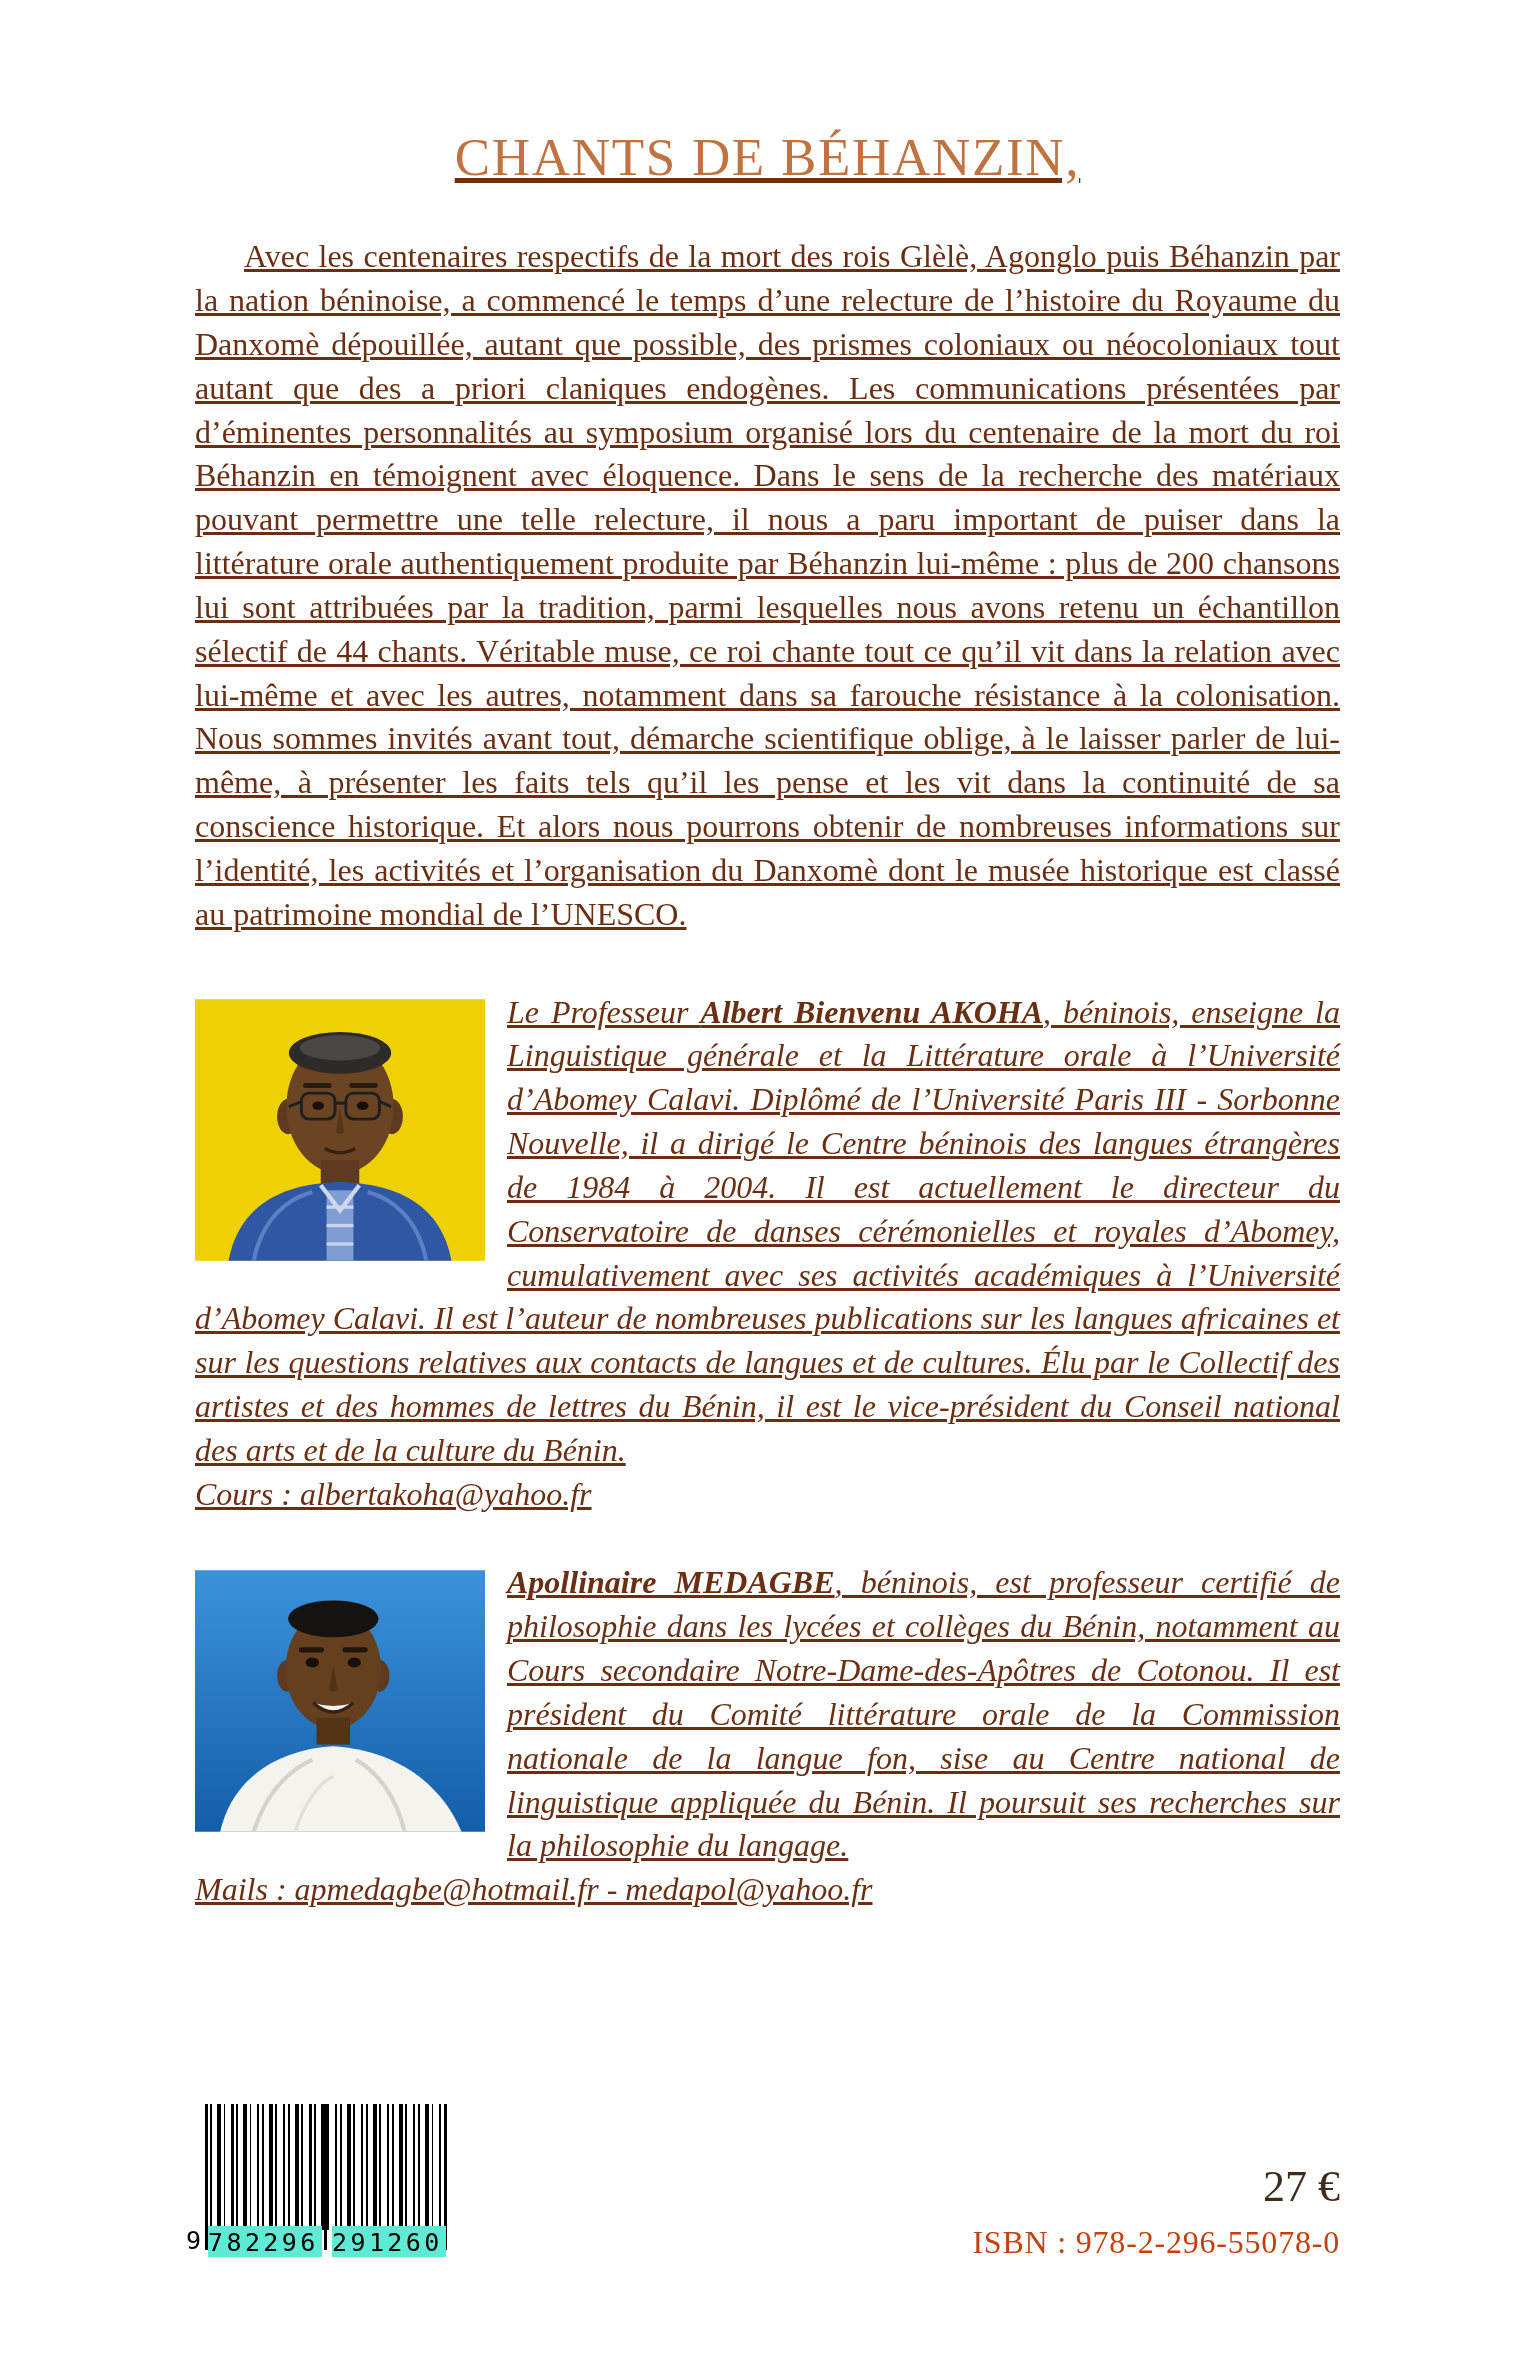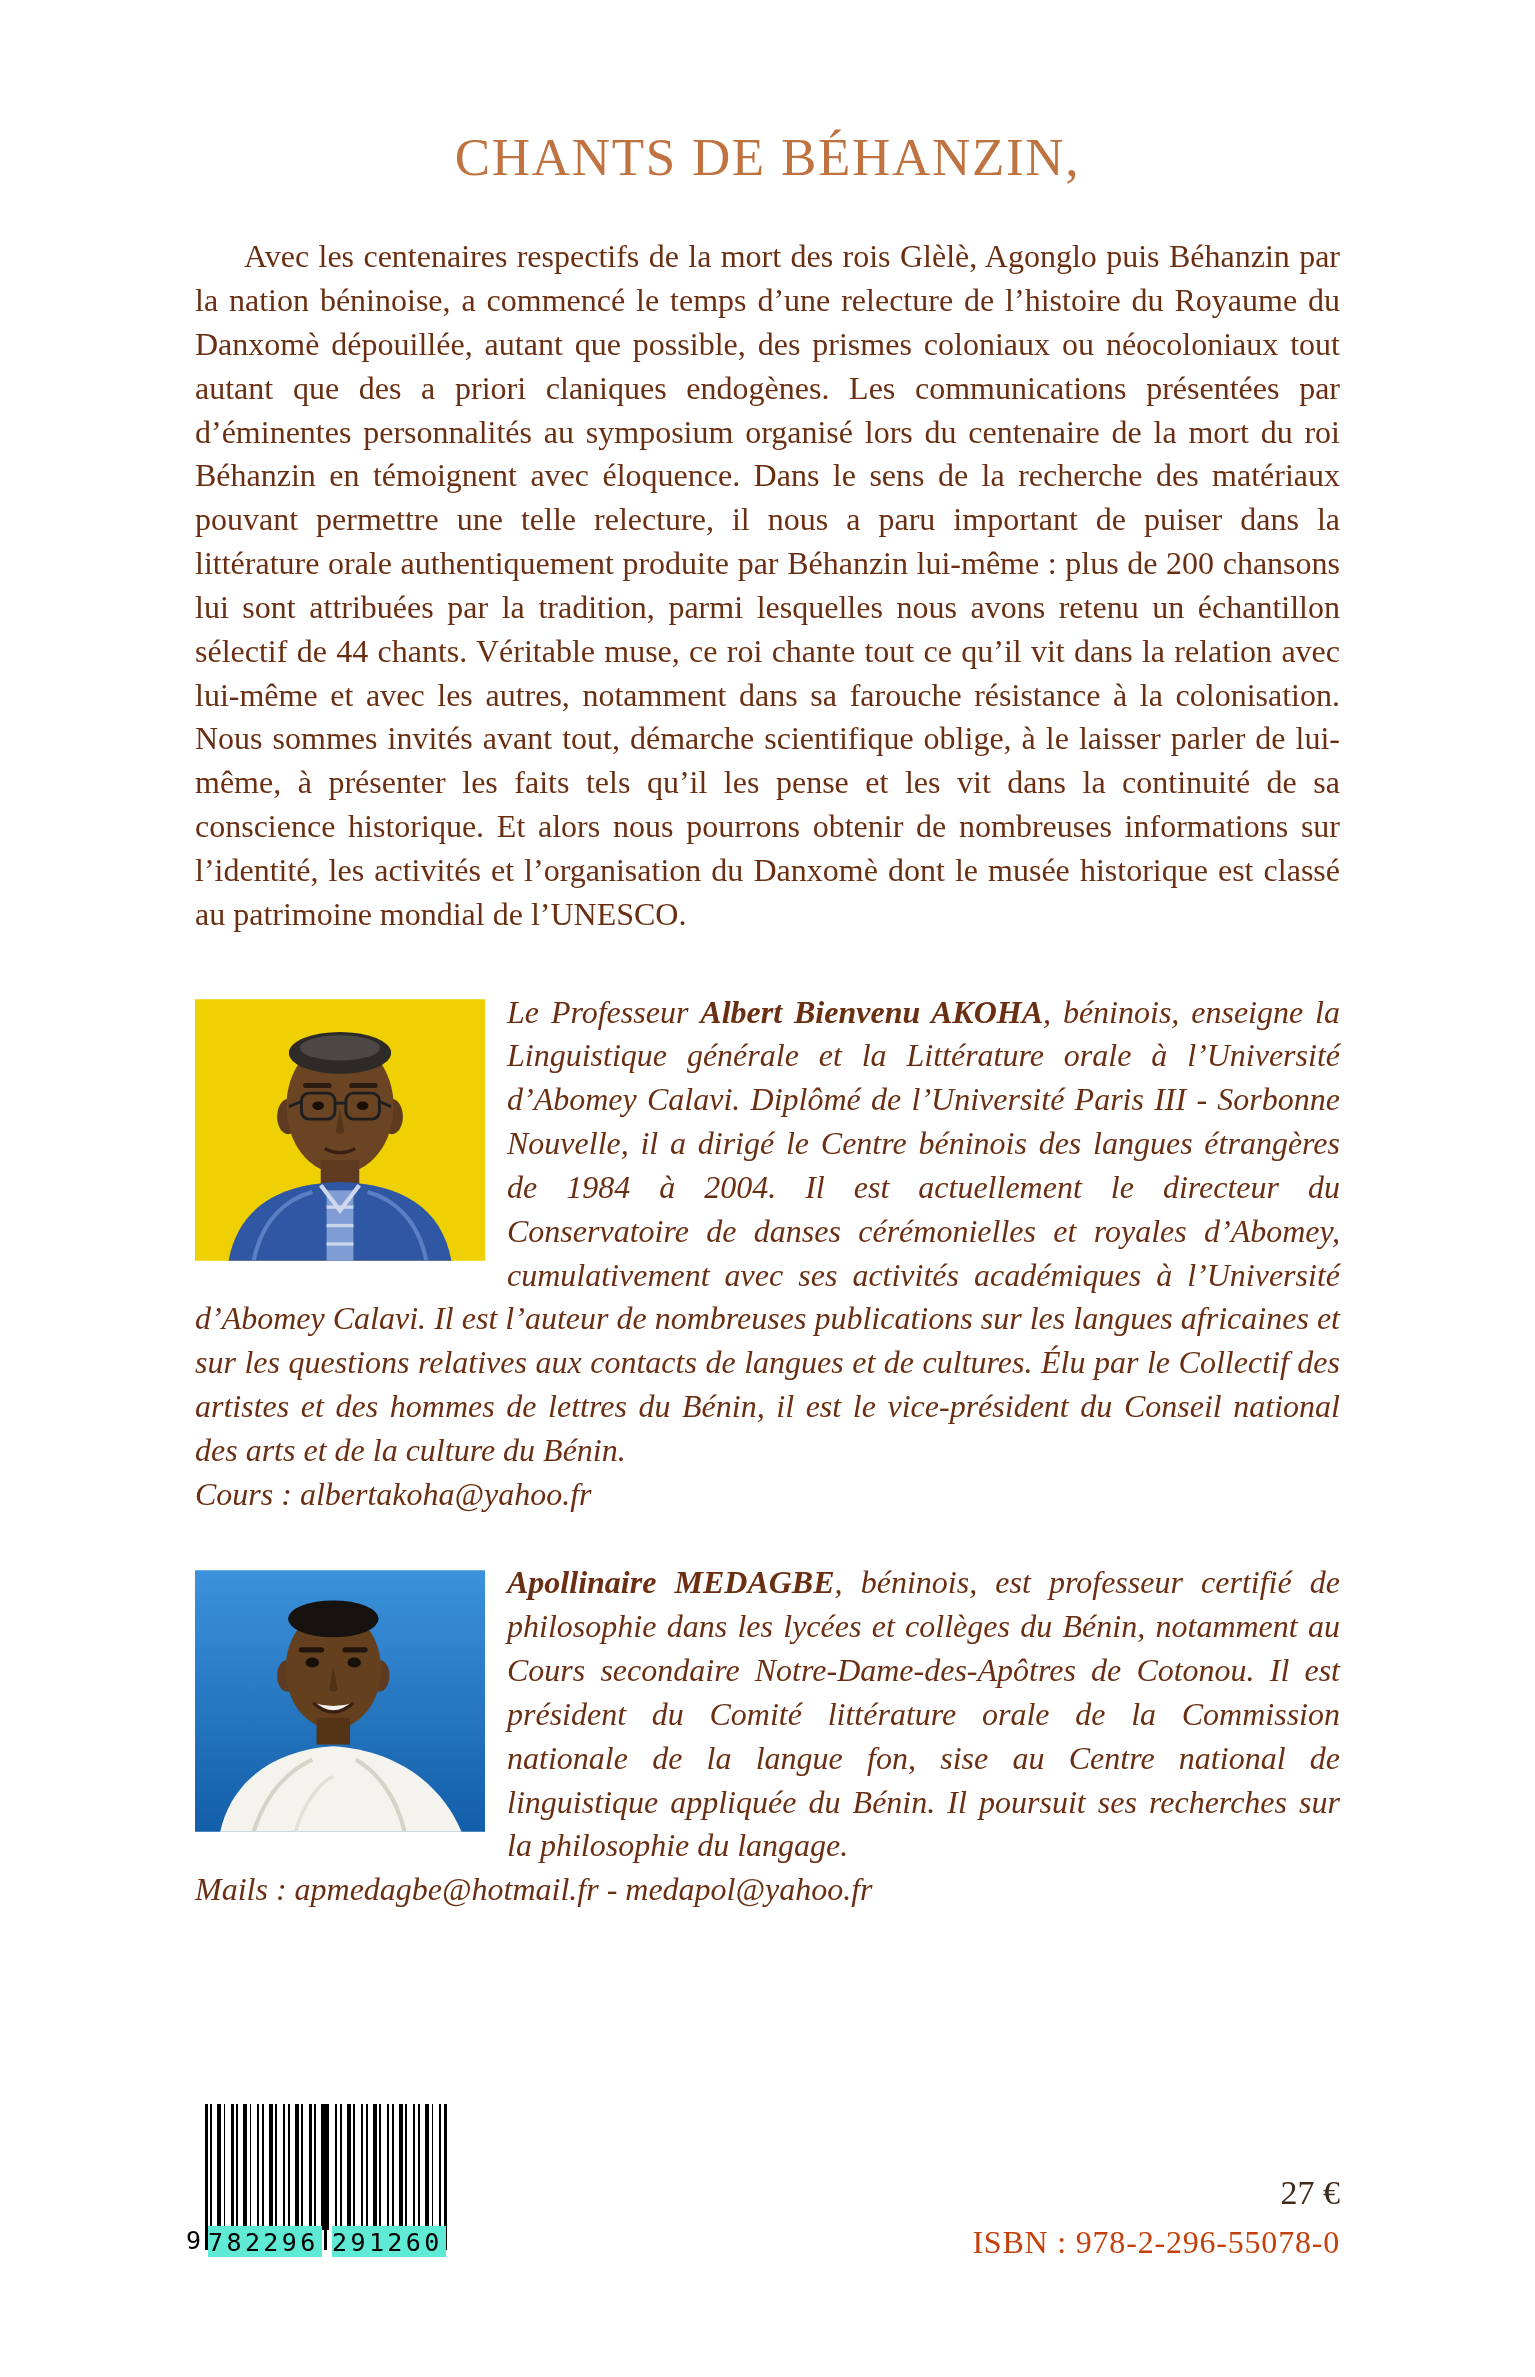"CHANTS DE BÉHANZIN," .page { text-decoration: none -> underline }
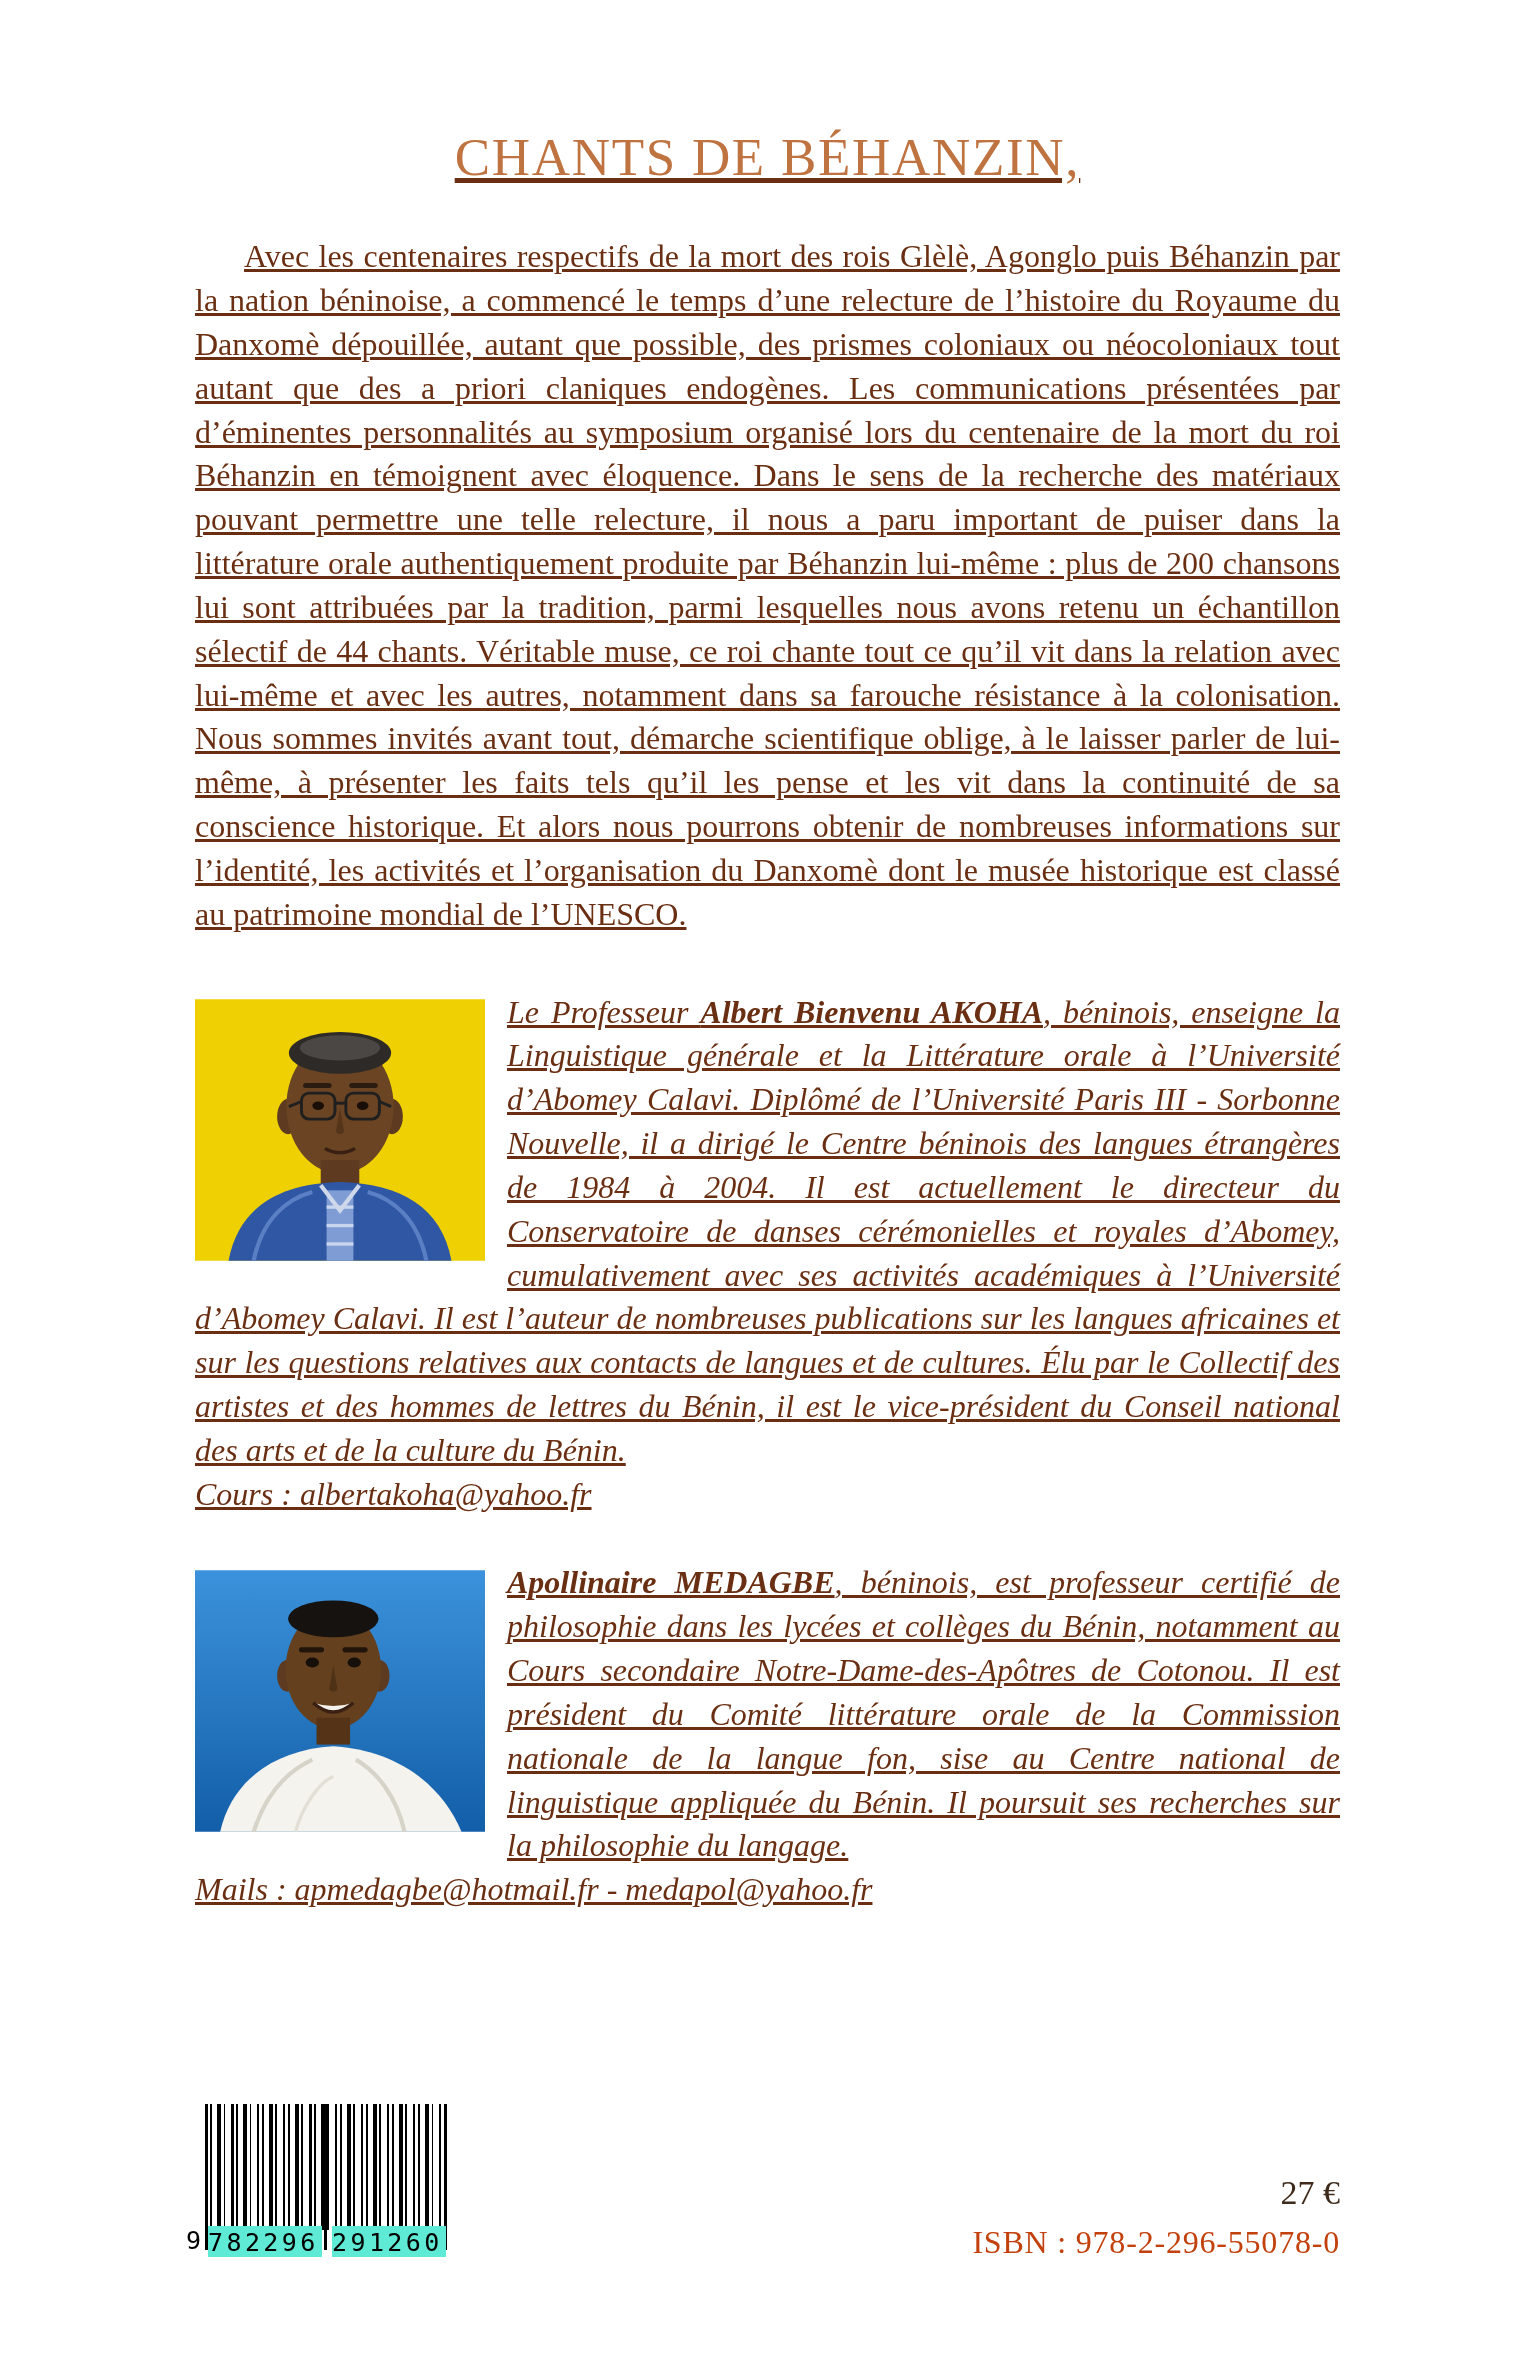"27 €" .price { font-size: 34px -> 44px }
